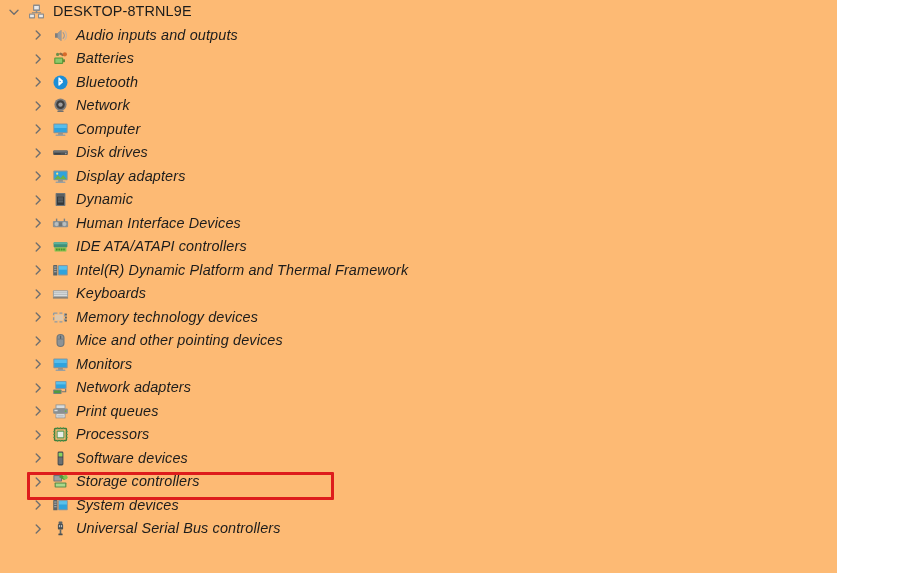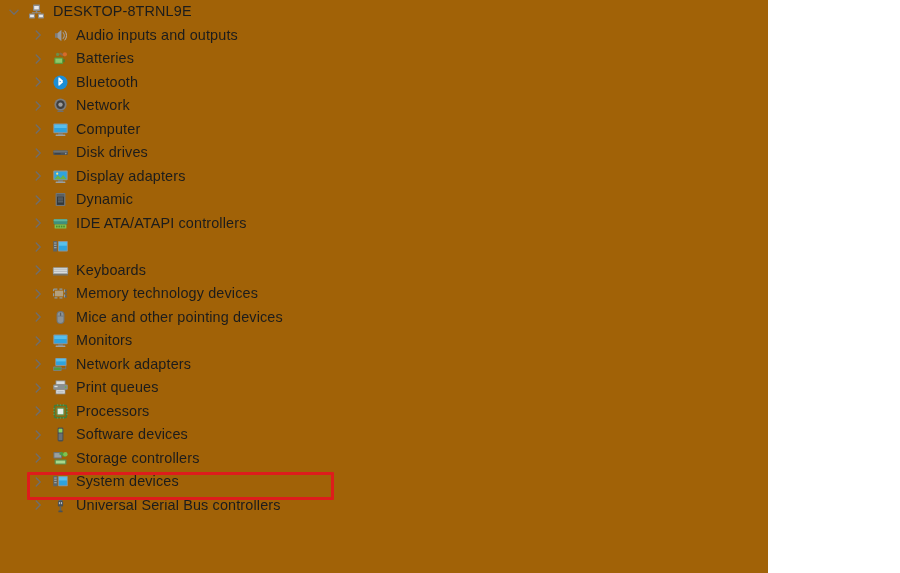"DESKTOP-8TRNL9E" #tree-root { background: #a16207 -> #fdba74; width: 768px -> 837px }
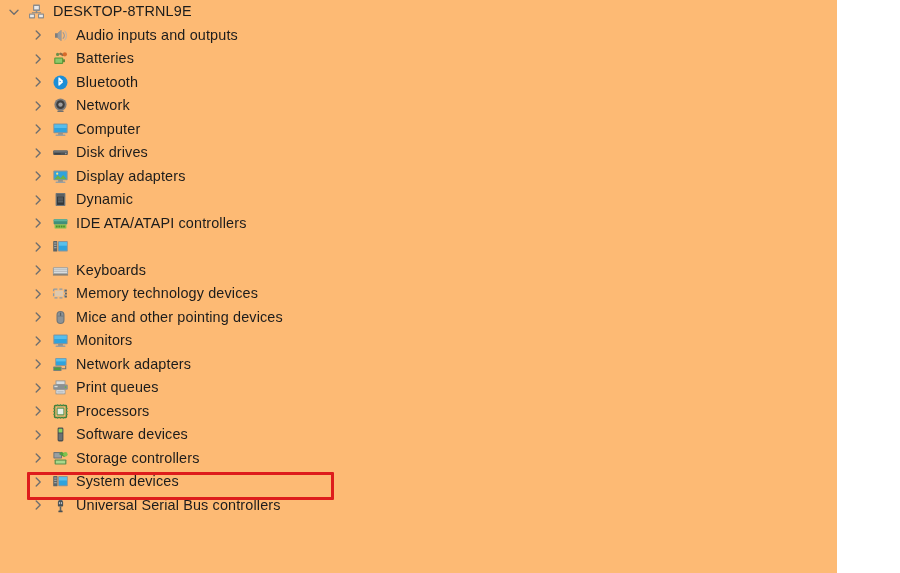"Audio inputs and outputs" .row-child { font-style: none -> italic }
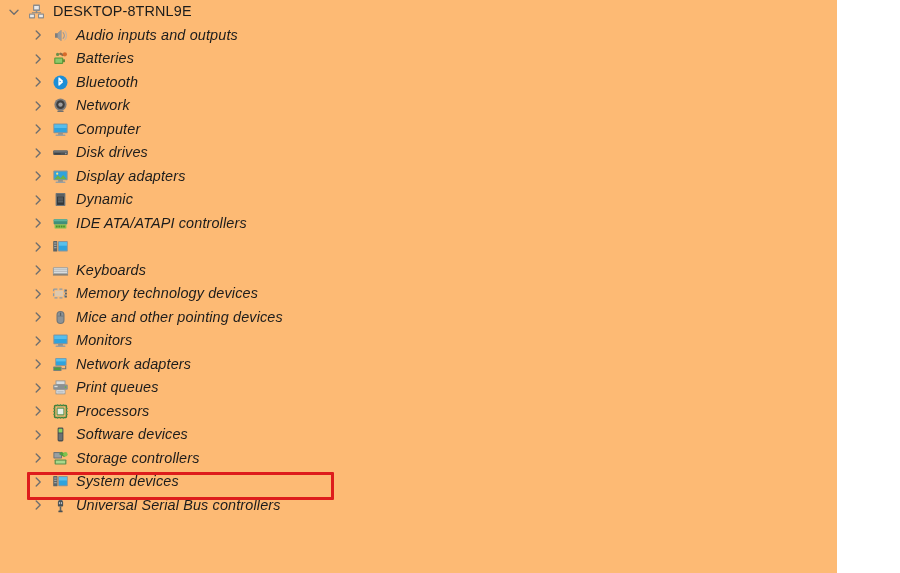"Human Interface Devices" div.tree-row { html: none -> <div> <span> <svg> <path></path> </svg> </span> <span> <svg> <rect></rect> <circle></circle> <circle></circle> <rect></rect> <rect></rect> <rect></rect> </svg> </span> <span>Human Interface Devices</span> </div> }
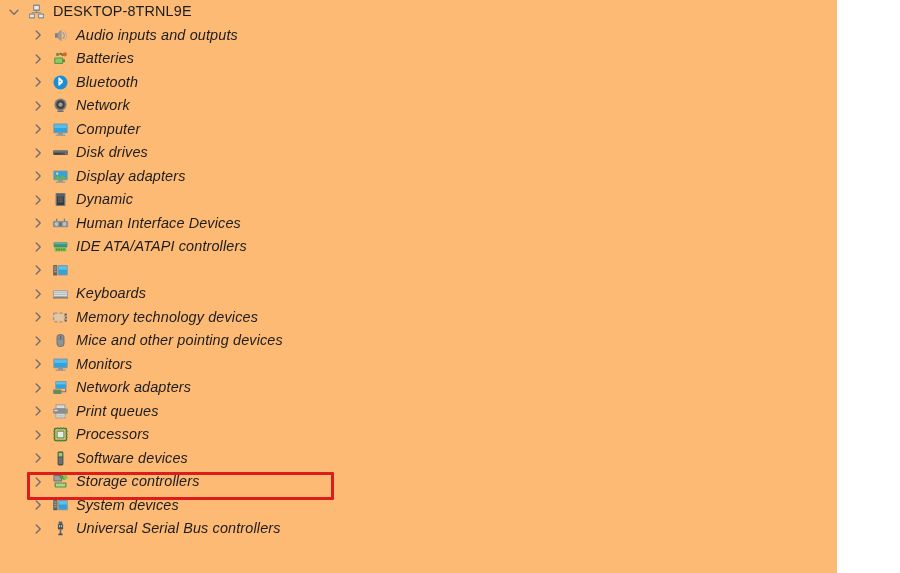"Intel(R) Dynamic Platform and Thermal" span.label { html: none -> <span>Intel(R) Dynamic Platform and Thermal Framework</span> }
